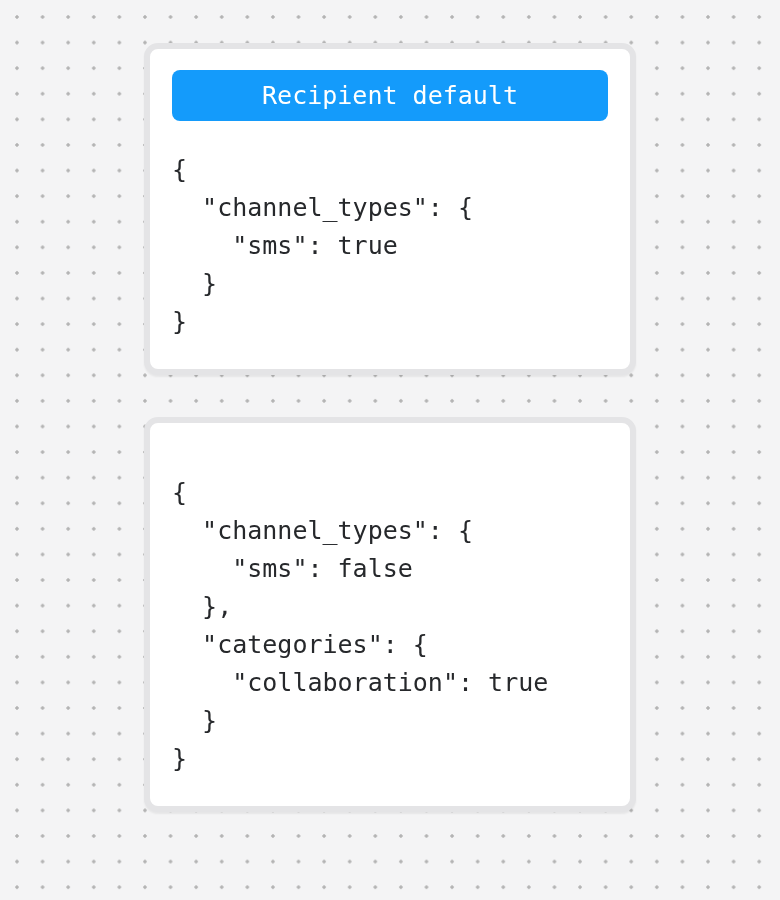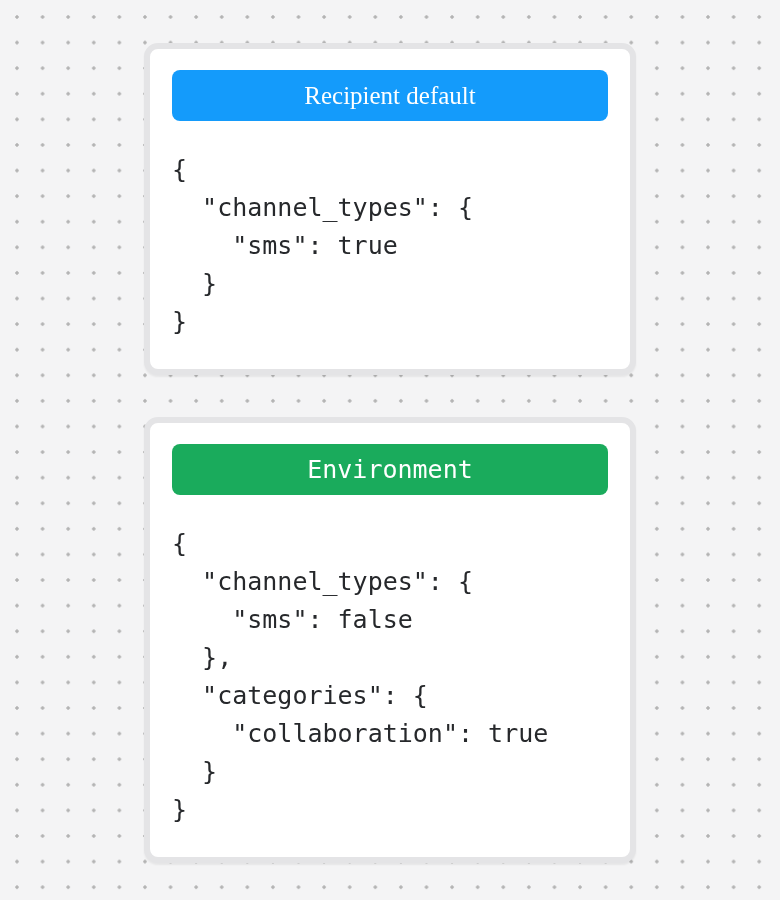"Recipient default" div.card-header { font-family: Liberation Serif, serif -> none }
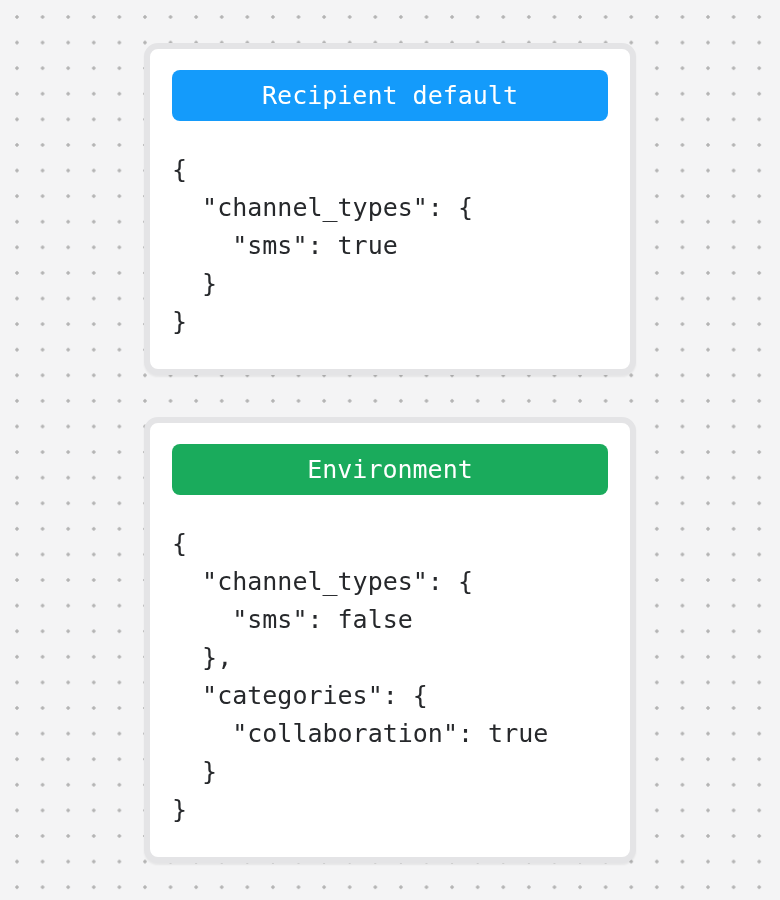"Environment" div.card-header { html: <div>Environment</div> -> none }
